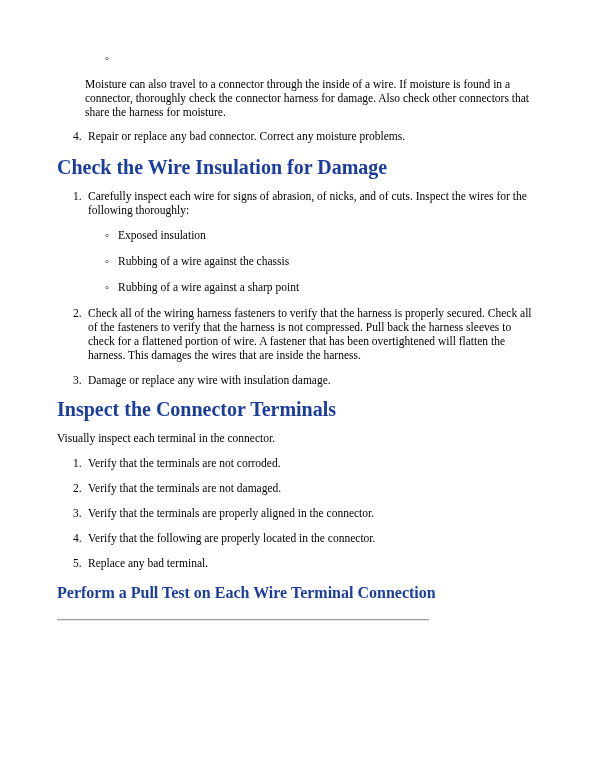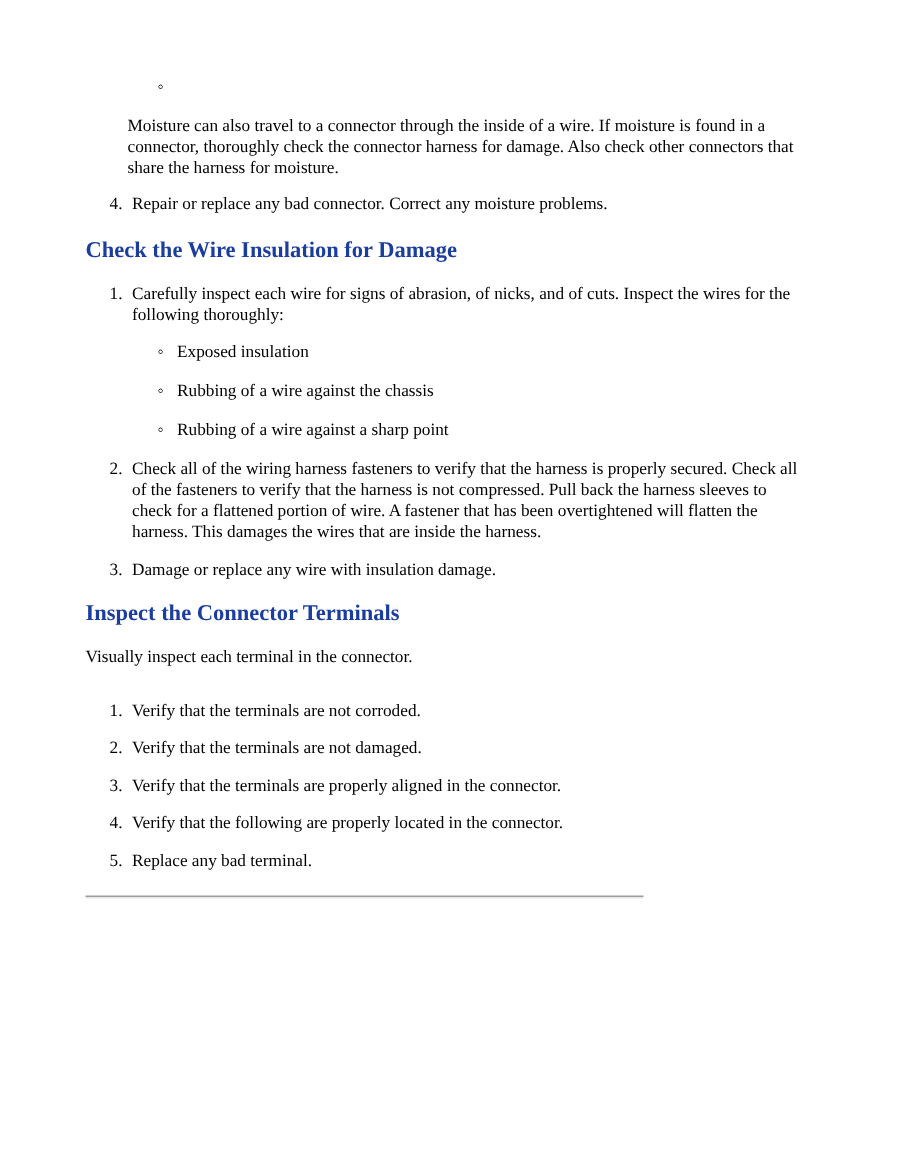"Check the Wire Insulation for" h2.section-heading { font-size: 15px -> 20px }
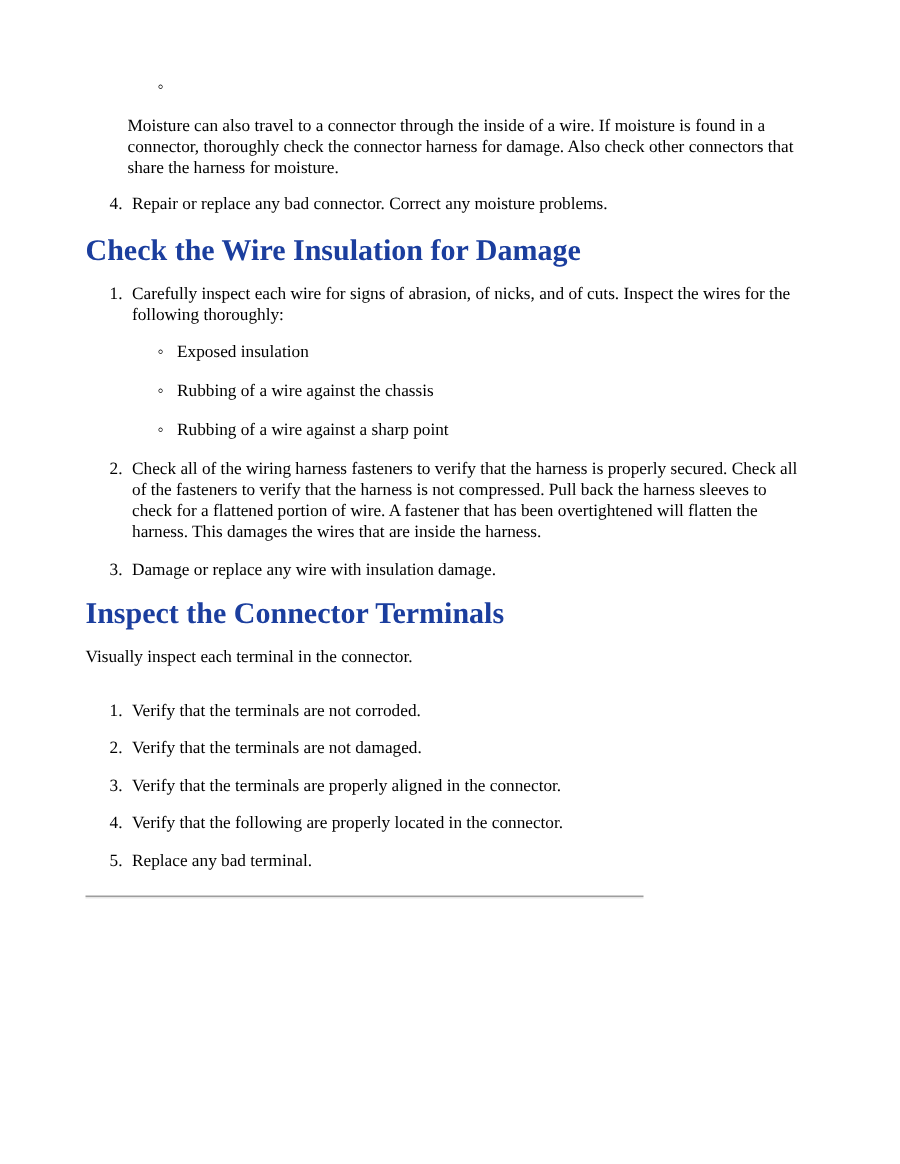"Visually inspect each terminal in" .plain-para { margin: 0 0 22px 0 -> 0 0 11px 0 }
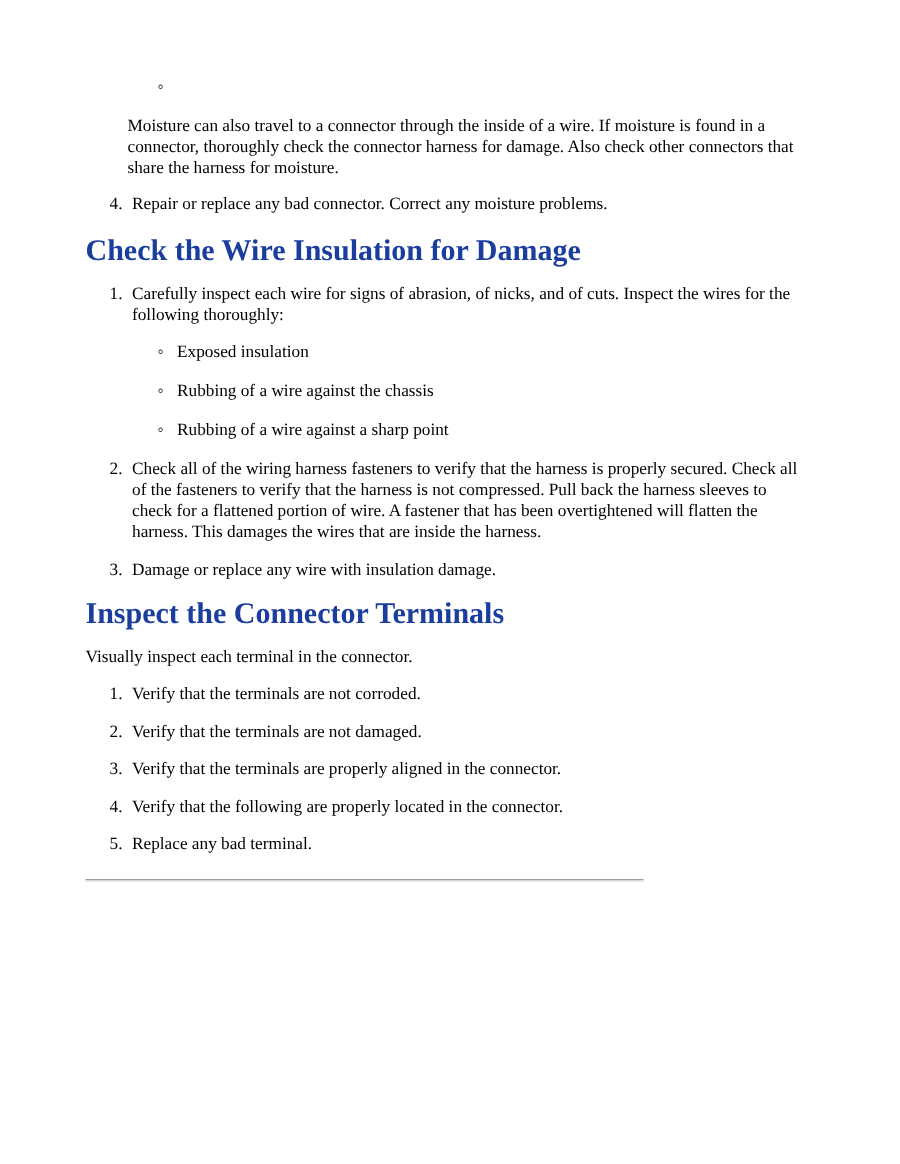"Perform a Pull Test on" h2.section-heading { html: none -> <h2>Perform a Pull Test on Each Wire Terminal Connection</h2> }
